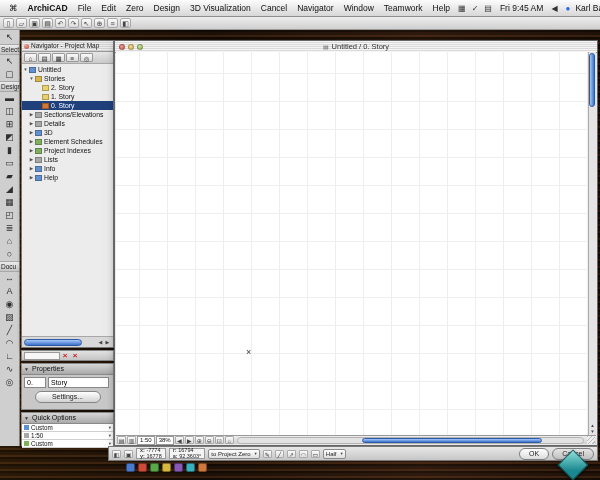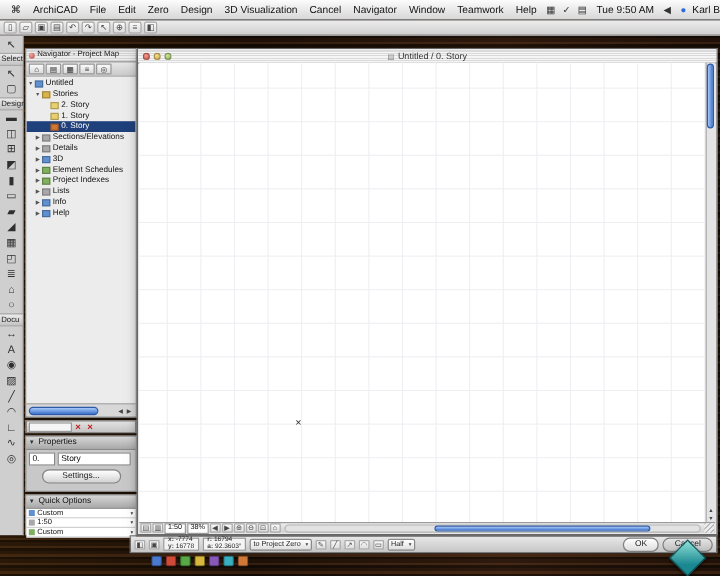"ArchiCAD" .menu-item.app { font-weight: normal -> bold }
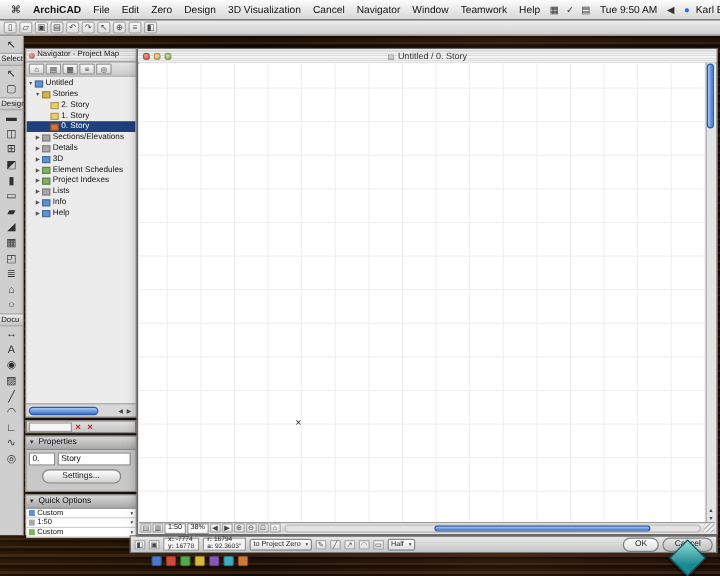"Tue 9:50 AM" span { text: Tue 9:50 -> Fri 9:45 }
